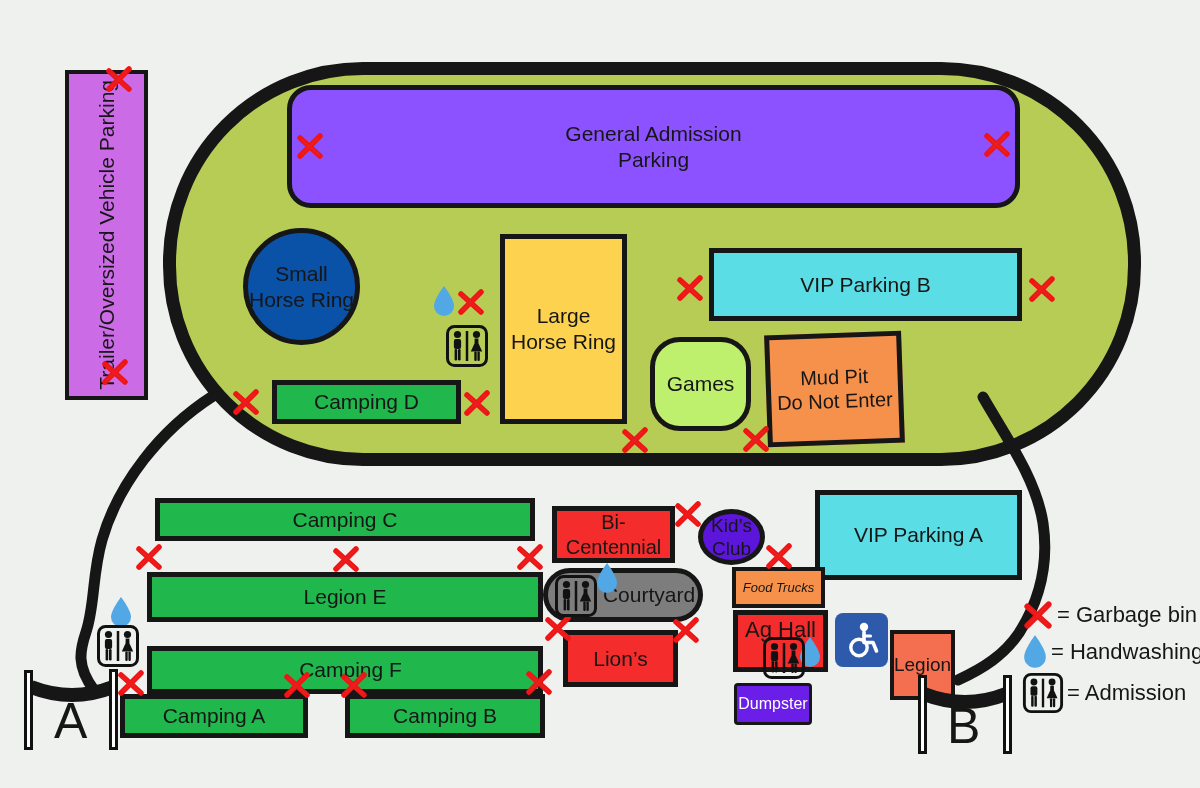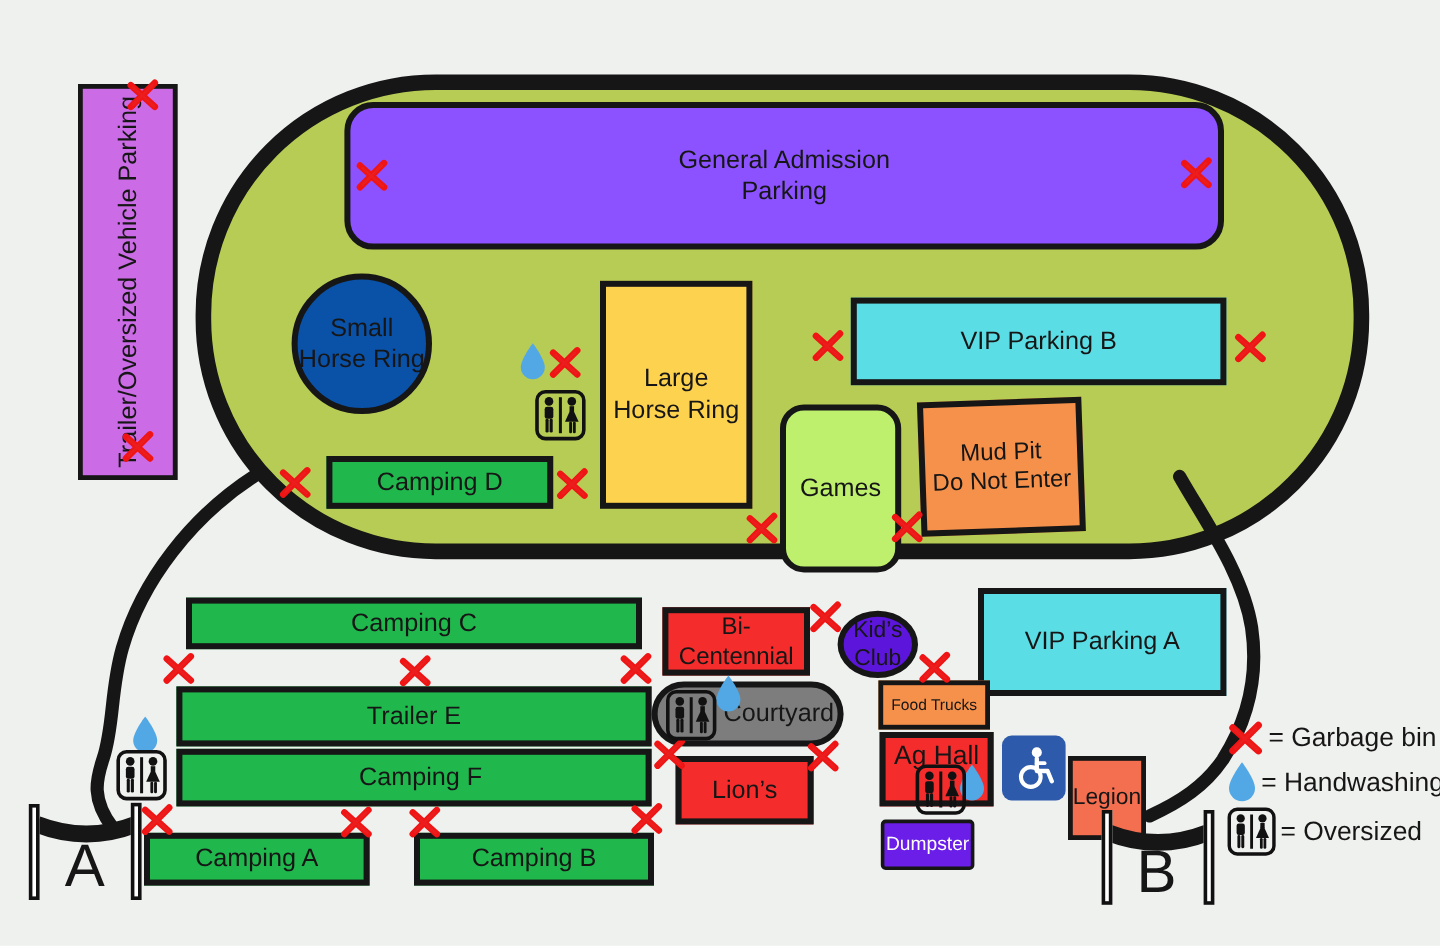"Games" div.zone { border-radius: 20px -> 30px; height: 140px -> 94px }
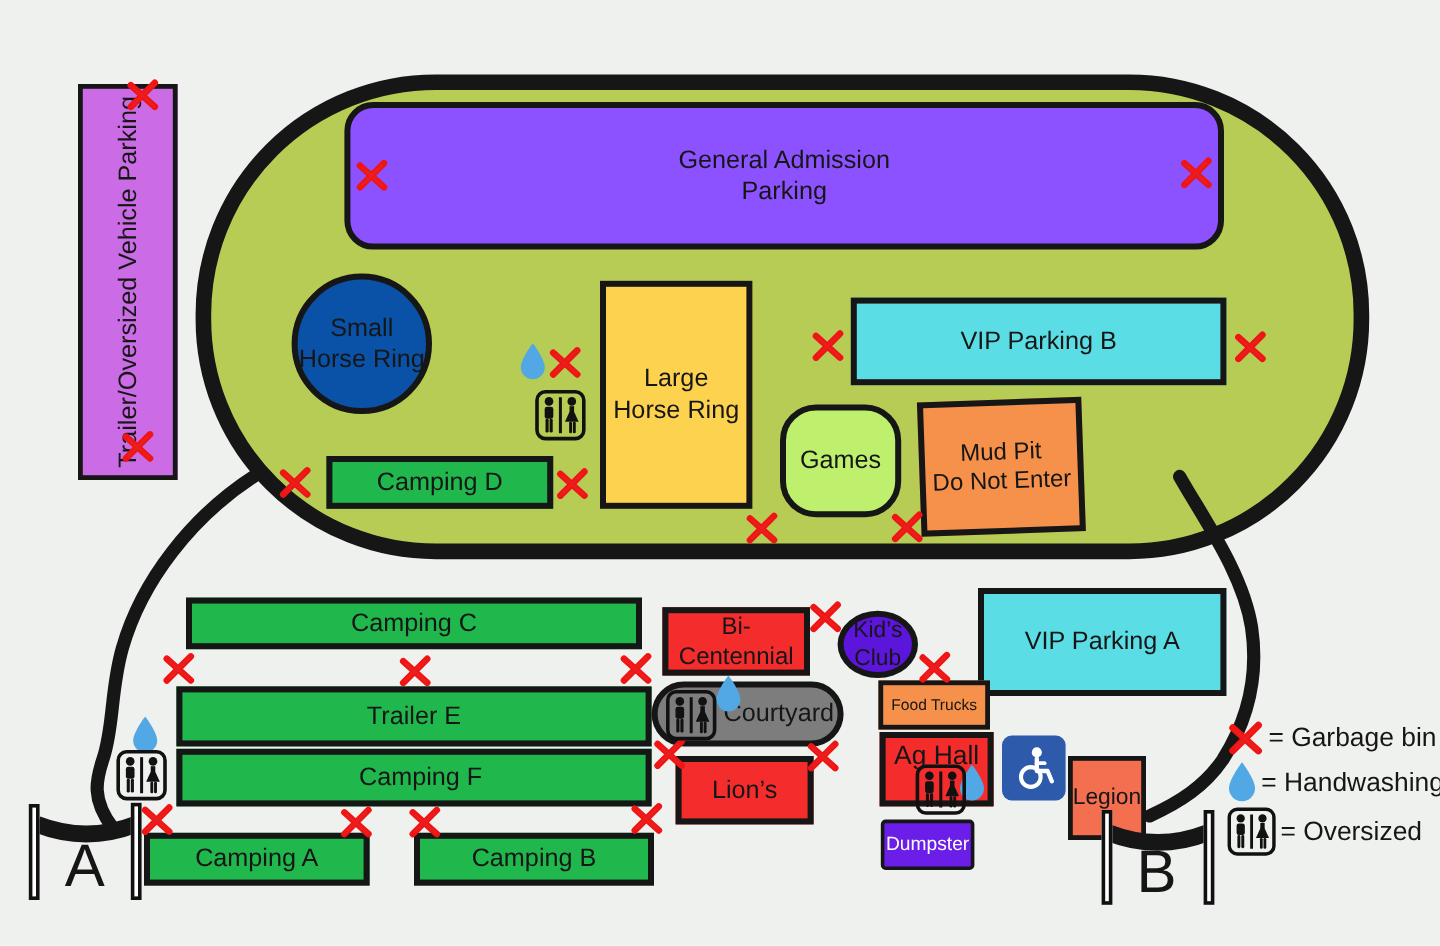"Trailer E" div { text: Trailer -> Legion }
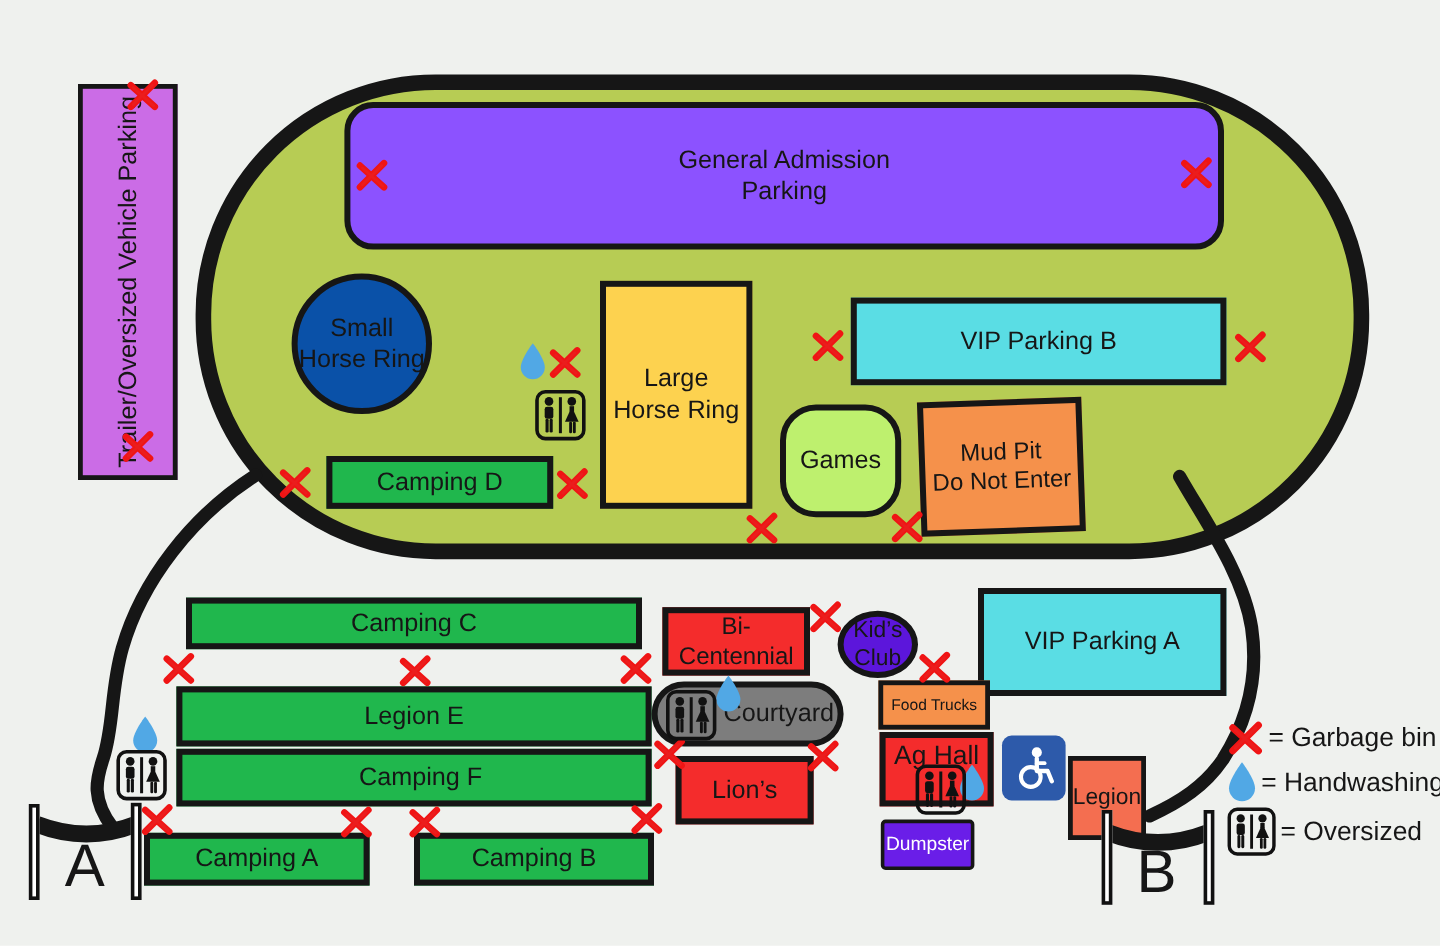"Food Trucks" div.zone { font-style: none -> italic }
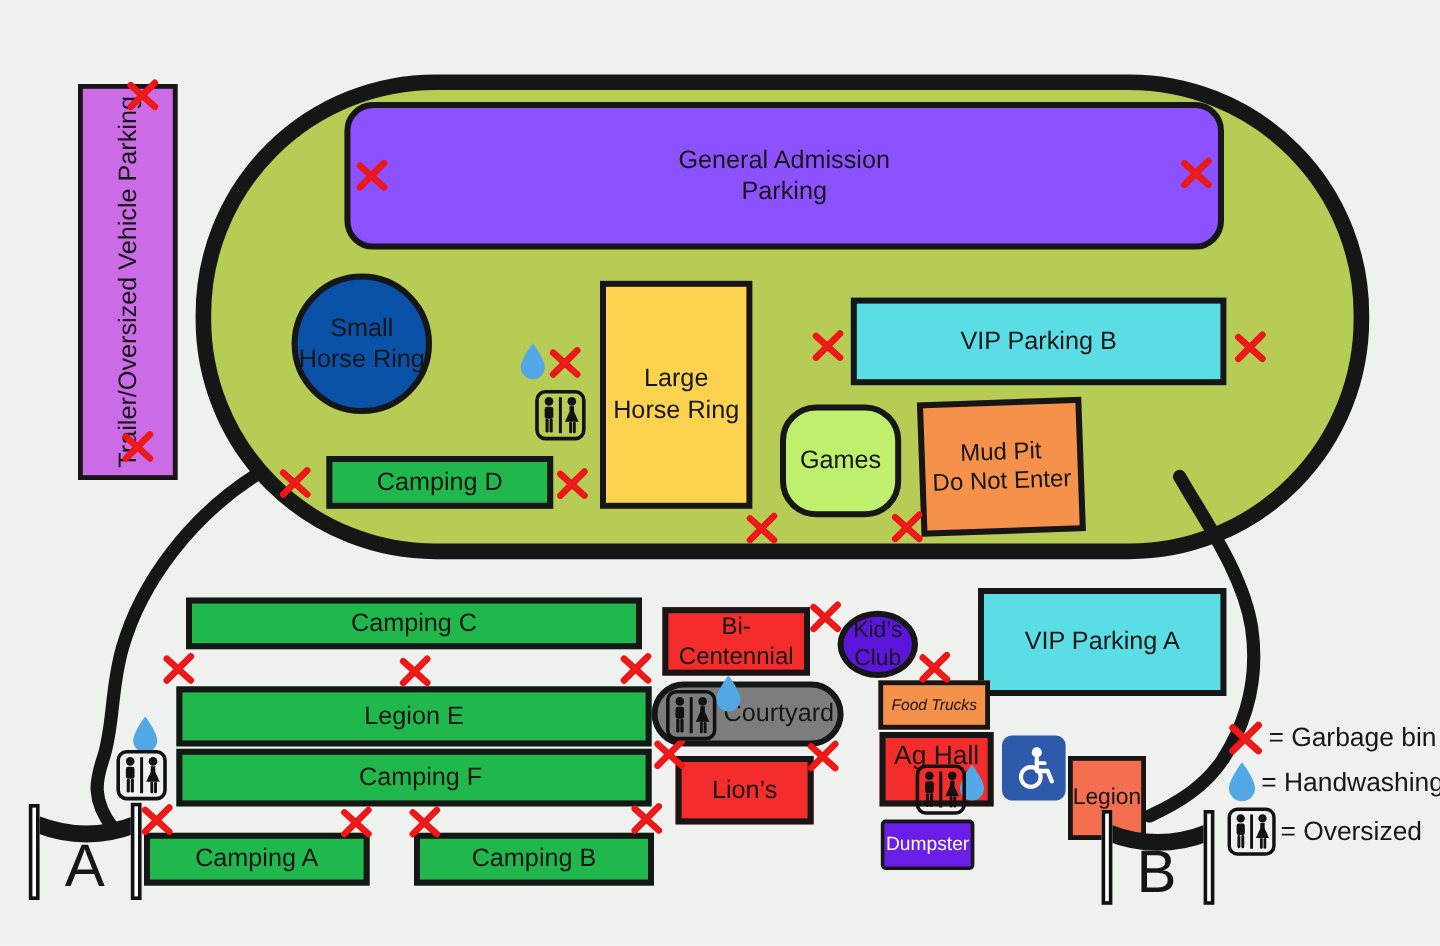"Camping F" div.zone { top: 624px -> 646px }
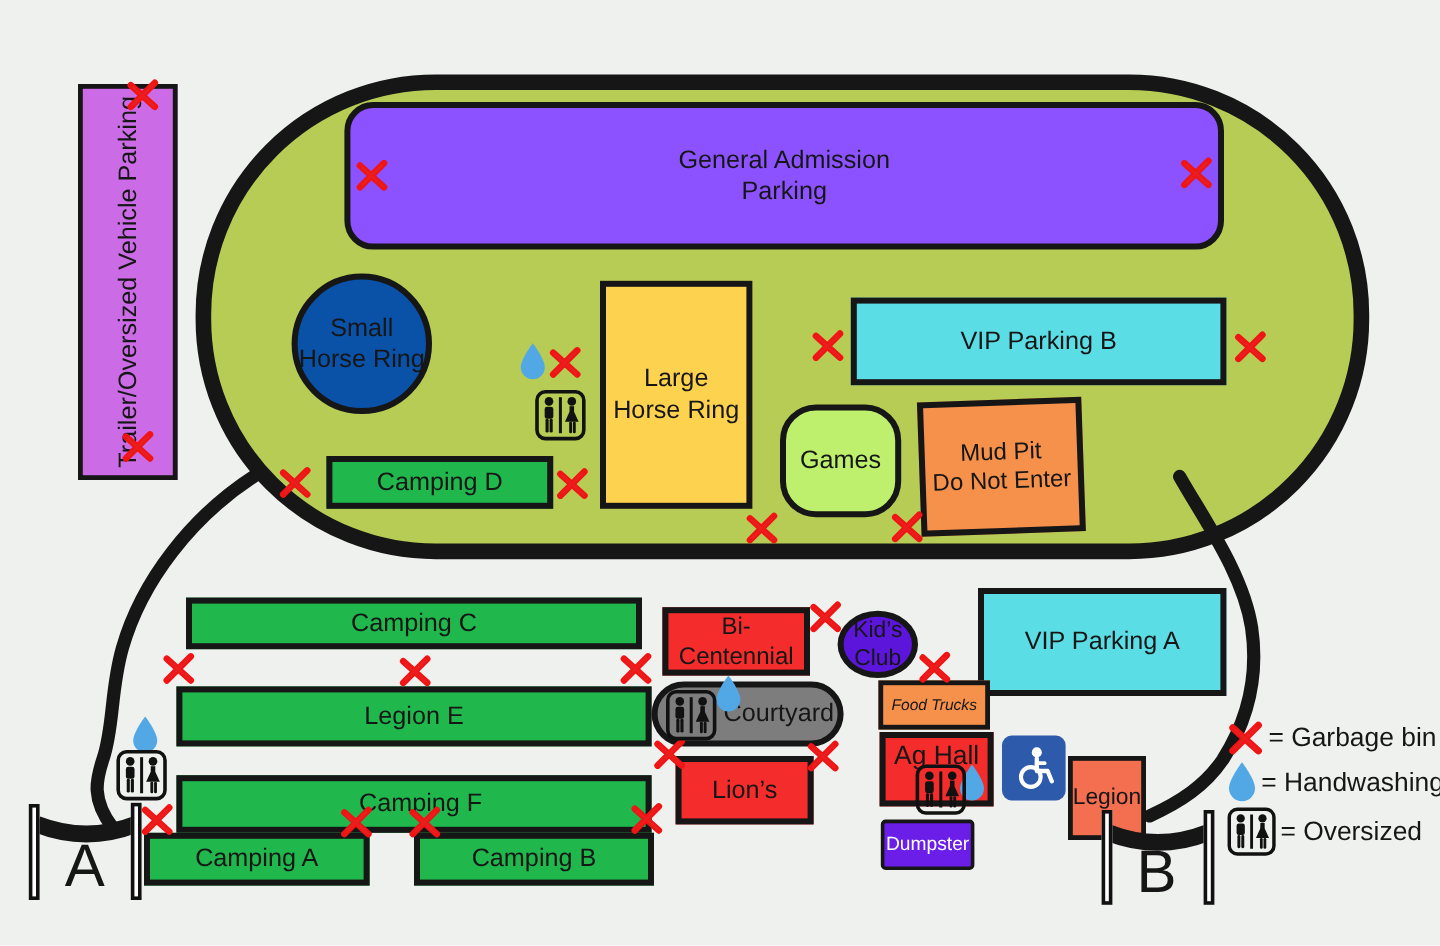"= Oversized" span.legend-text { text: Oversized -> Admission }
